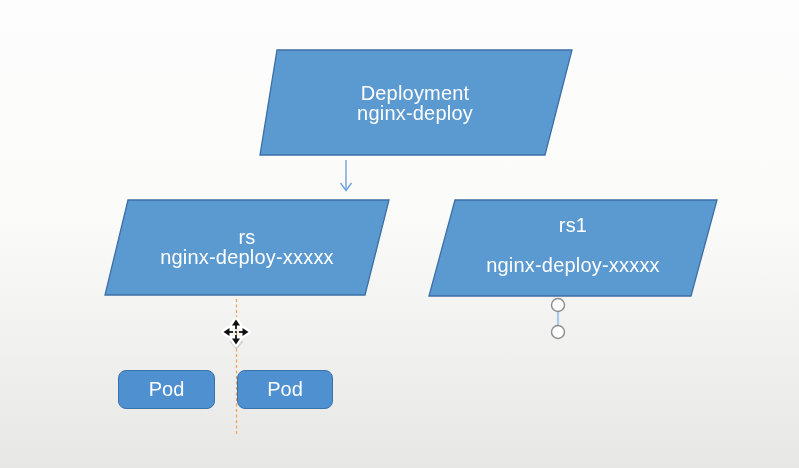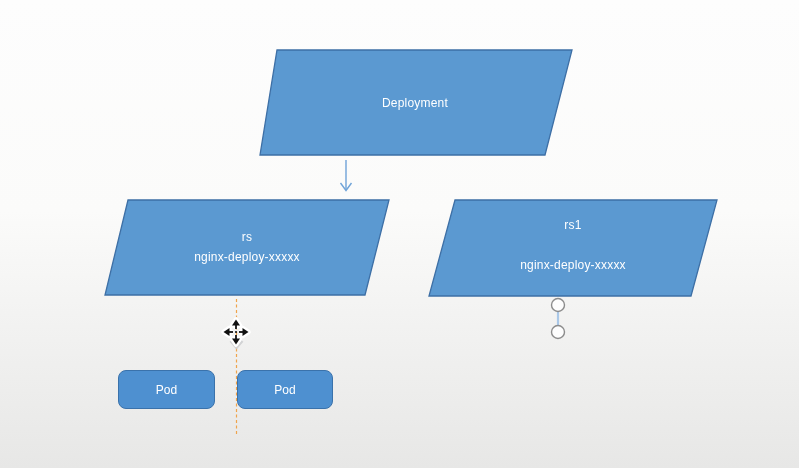"Deployment" .node-label { font-size: 12px -> 20px }
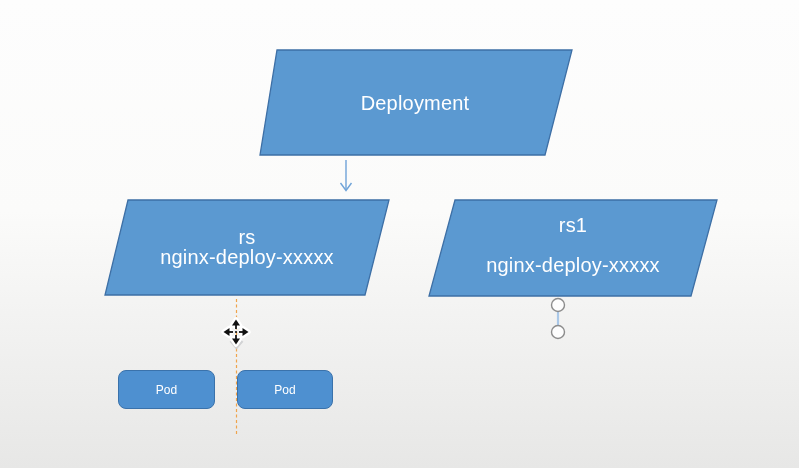"nginx-deploy" span { html: none -> <span>nginx-deploy</span> }
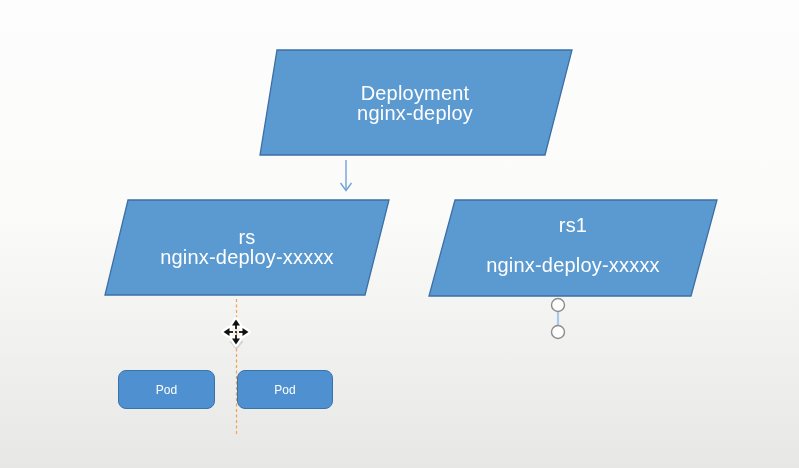"Pod" .pod { font-size: 12px -> 20px }
